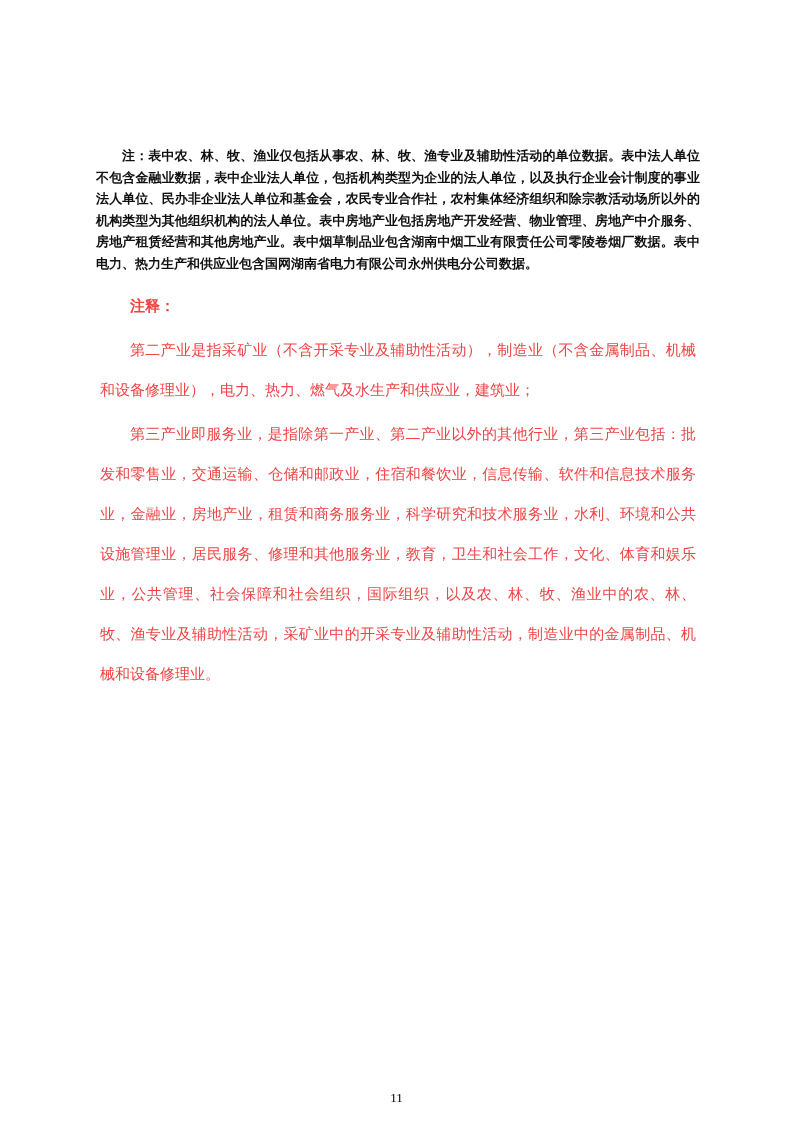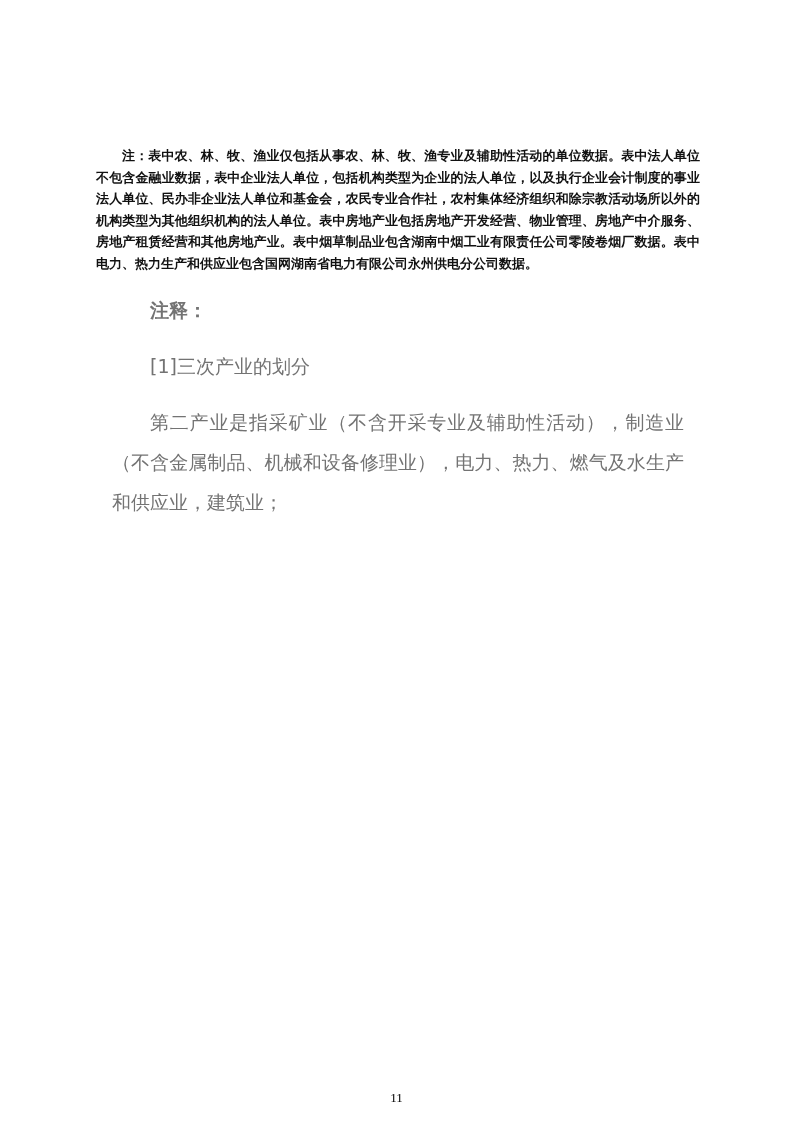"注释：" .content p { color: #737373 -> #ef4444; font-size: 19px -> 15px; margin: 16px -> 4px }
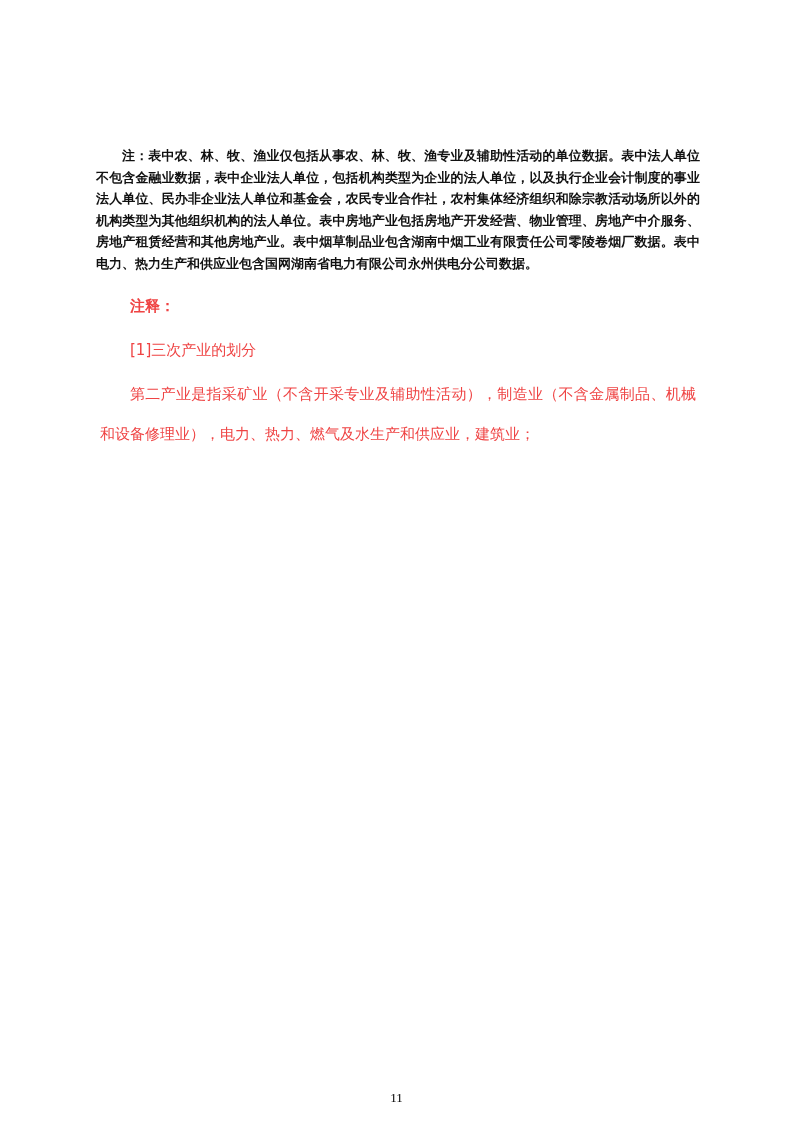"[1]三次产业的划分" p { html: <p>[1]三次产业的划分</p> -> none }
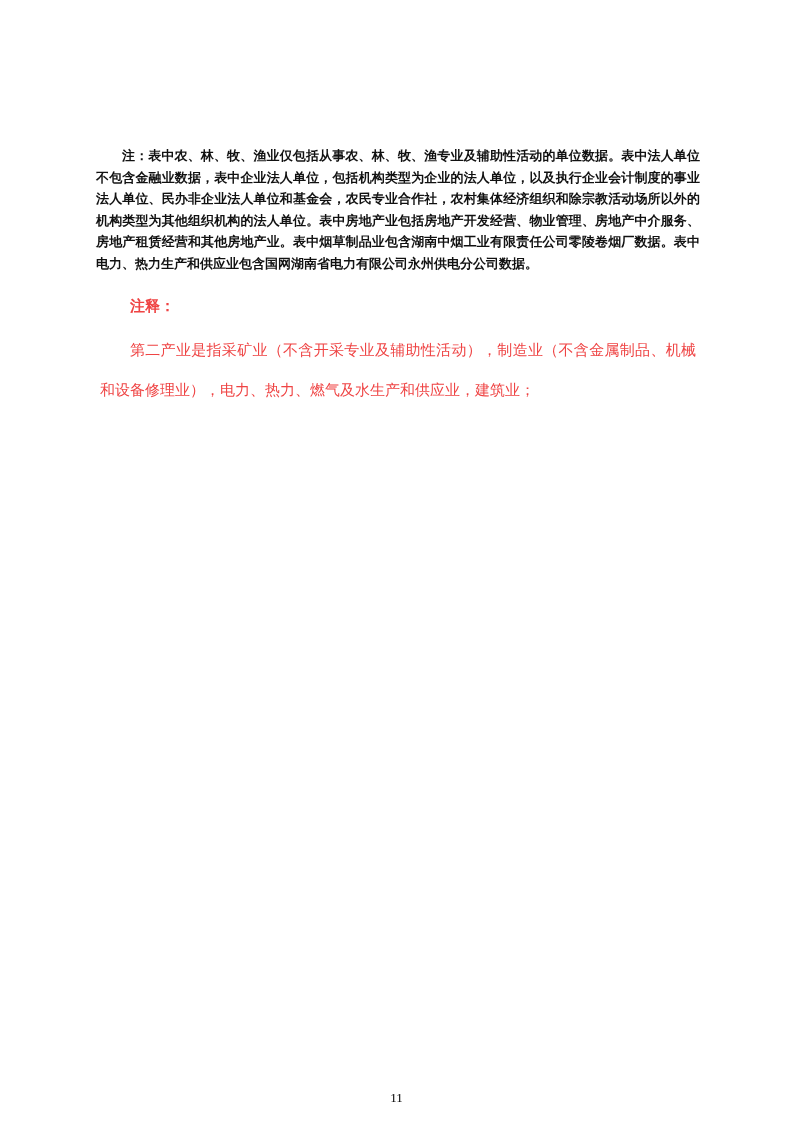"第三产业即服务业，是指除第一产业、第二产业以外的其他行业，第三产业包括：批发和零" p { html: none -> <p>第三产业即服务业，是指除第一产业、第二产业以外的其他行业，第三产业包括：批发和零售业，交通运输、仓储和邮政业，住宿和餐饮业，信息传输、软件和信息技术服务业，金融业，房地产业，租赁和商务服务业，科学研究和技术服务业，水利、环境和公共设施管理业，居民服务、修理和其他服务业，教育，卫生和社会工作，文化、体育和娱乐业，公共管理、社会保障和社会组织，国际组织，以及农、林、牧、渔业中的农、林、牧、渔专业及辅助性活动，采矿业中的开采专业及辅助性活动，制造业中的金属制品、机械和设备修理业。</p> }
